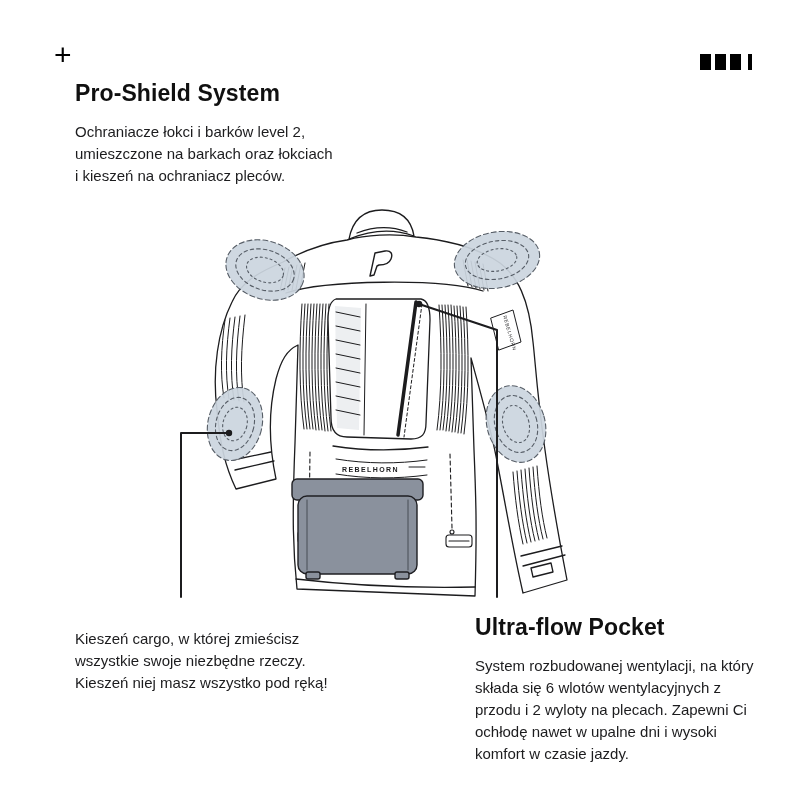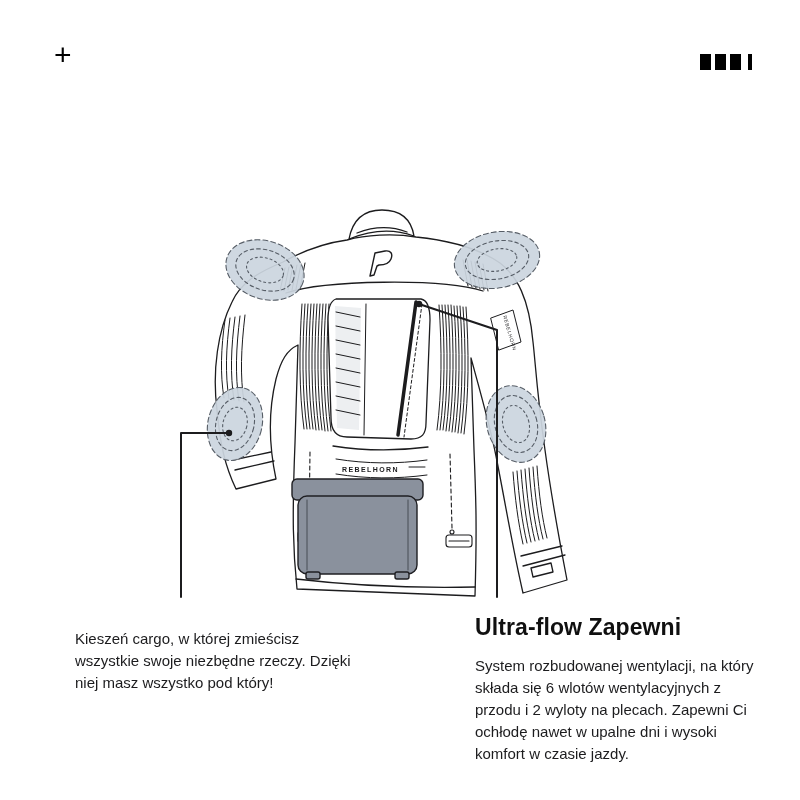"Pro-Shield System" section.callout { html: none -> <section> <h2>Pro-Shield System</h2> <p>Ochraniacze łokci i barków level 2, umieszczone na barkach oraz łokciach i kieszeń na ochraniacz pleców.</p> </section> }
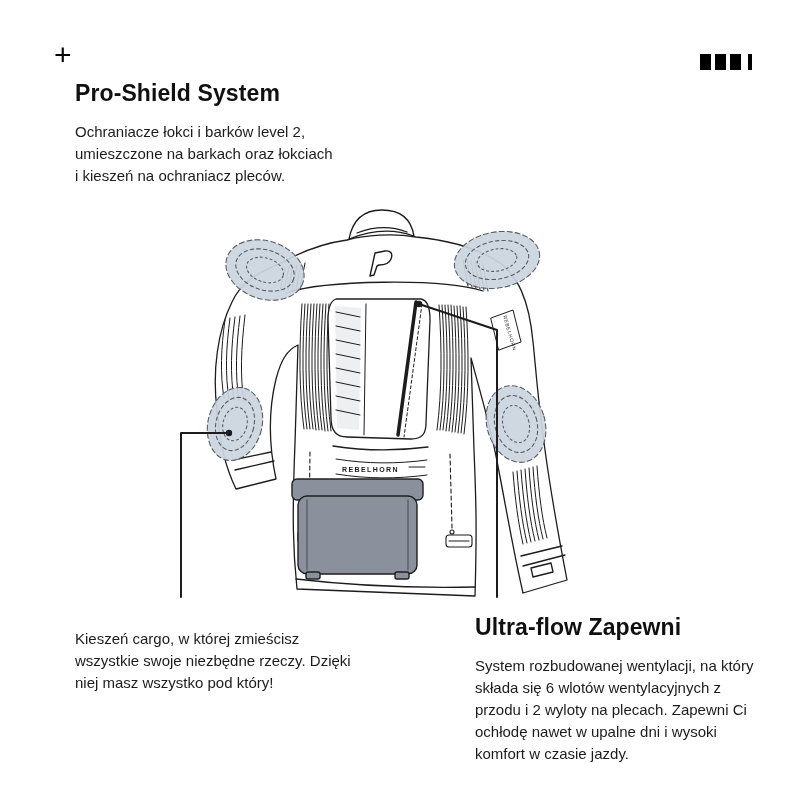"Kieszeń cargo, w której zmieścisz" p { text: Dzięki niej masz wszystko pod który -> Kieszeń niej masz wszystko pod ręką }
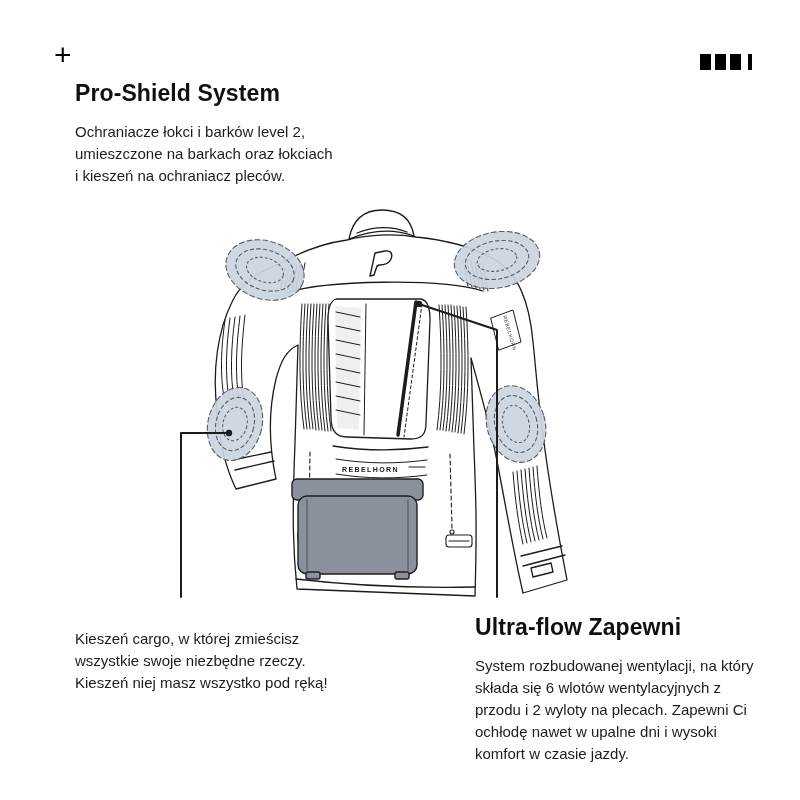"Ultra-flow Zapewni" h2 { text: Zapewni -> Pocket }
